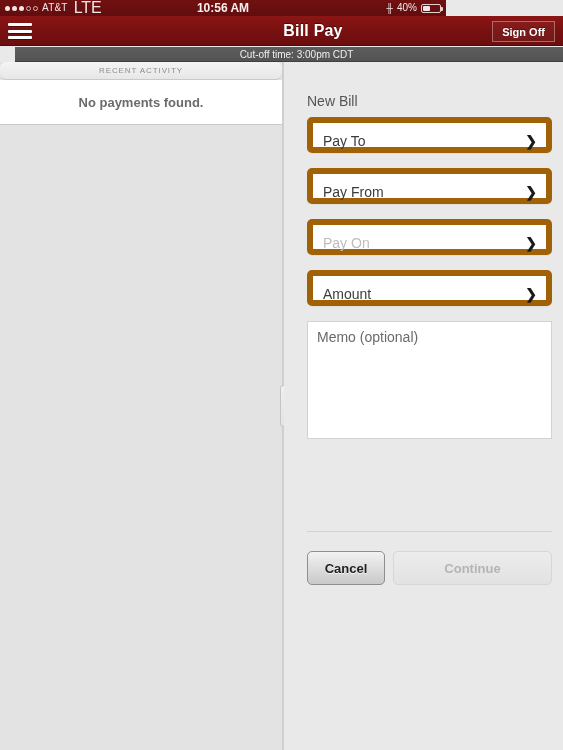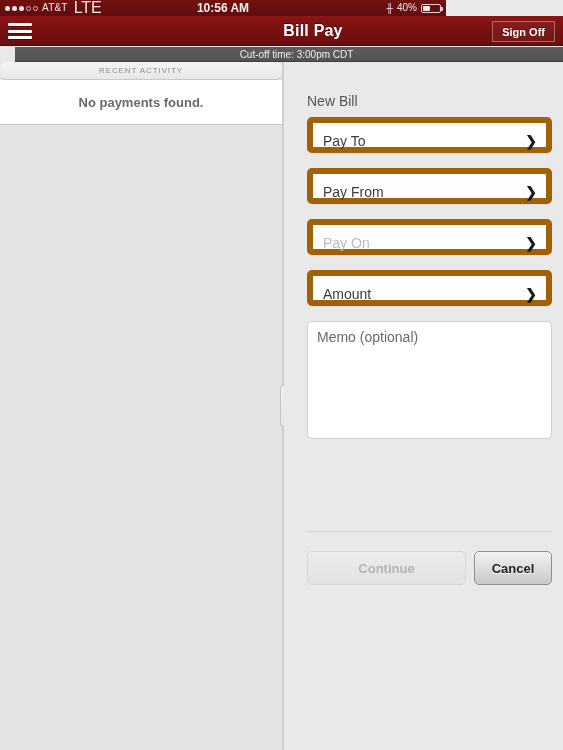"Memo (optional)" .memo { border-radius: 5px -> 0 }
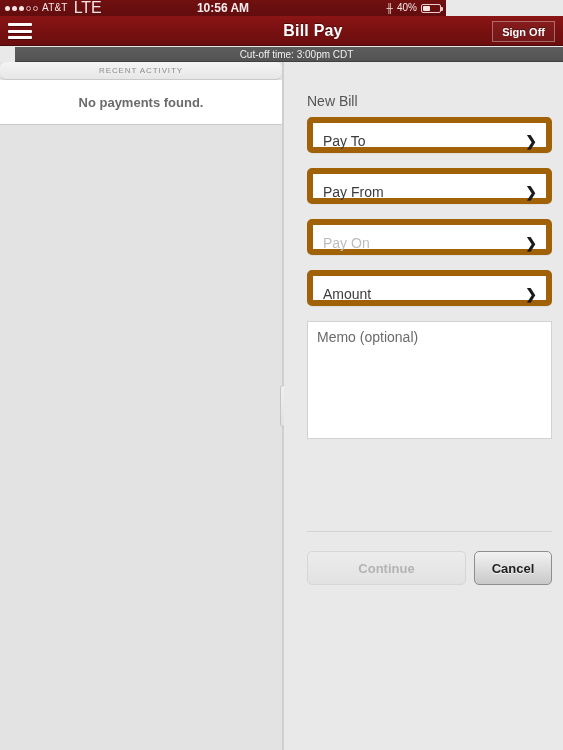"Continue" div.btn { order: before "Cancel" -> after "Cancel" }
